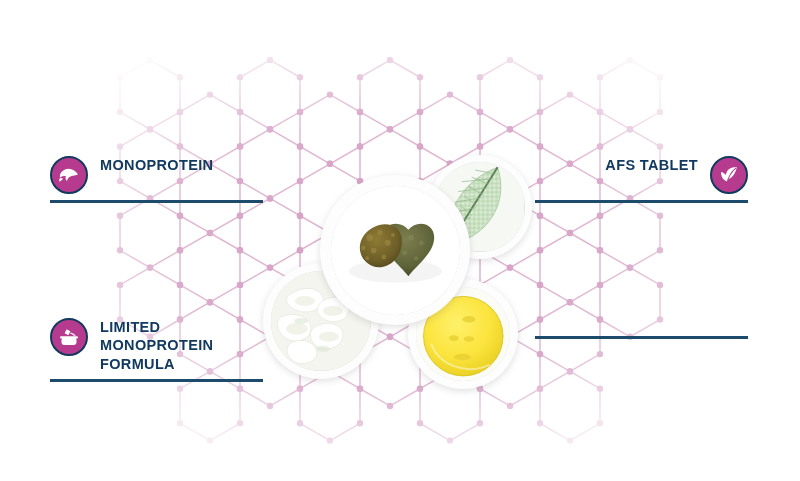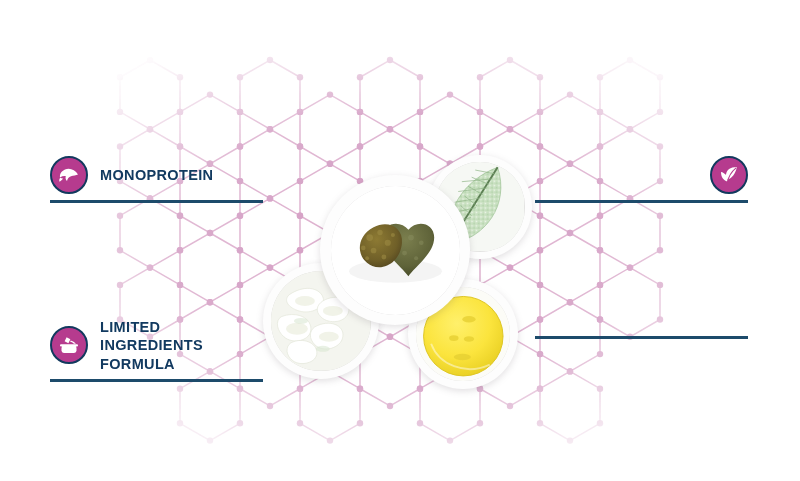"MONOPROTEIN" .feature-row { align-items: center -> none }
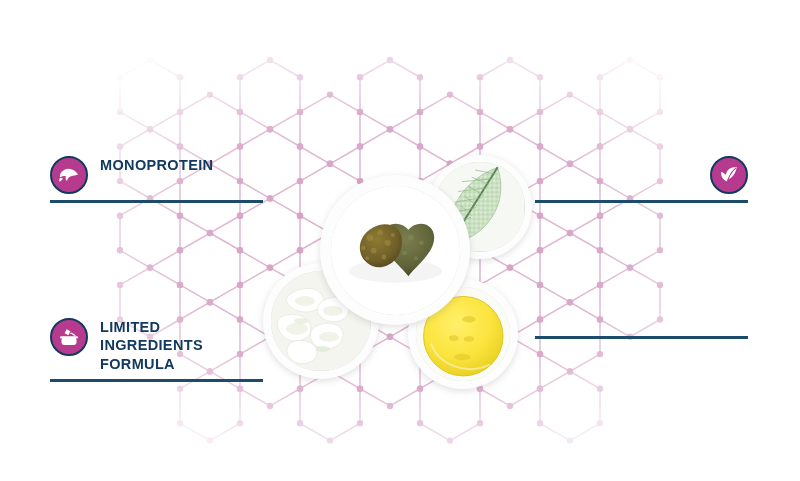"AFS TABLET" div.feature-label { html: none -> <div>AFS TABLET</div> }
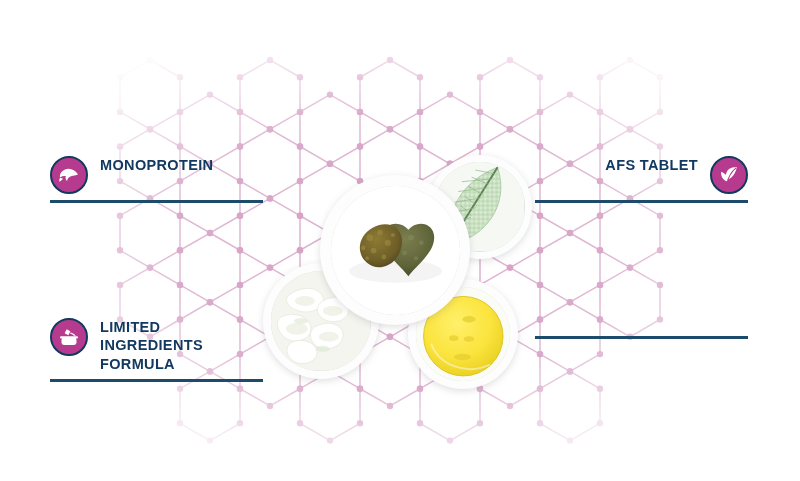"LIMITED" div.feature-label { text: INGREDIENTS -> MONOPROTEIN }
